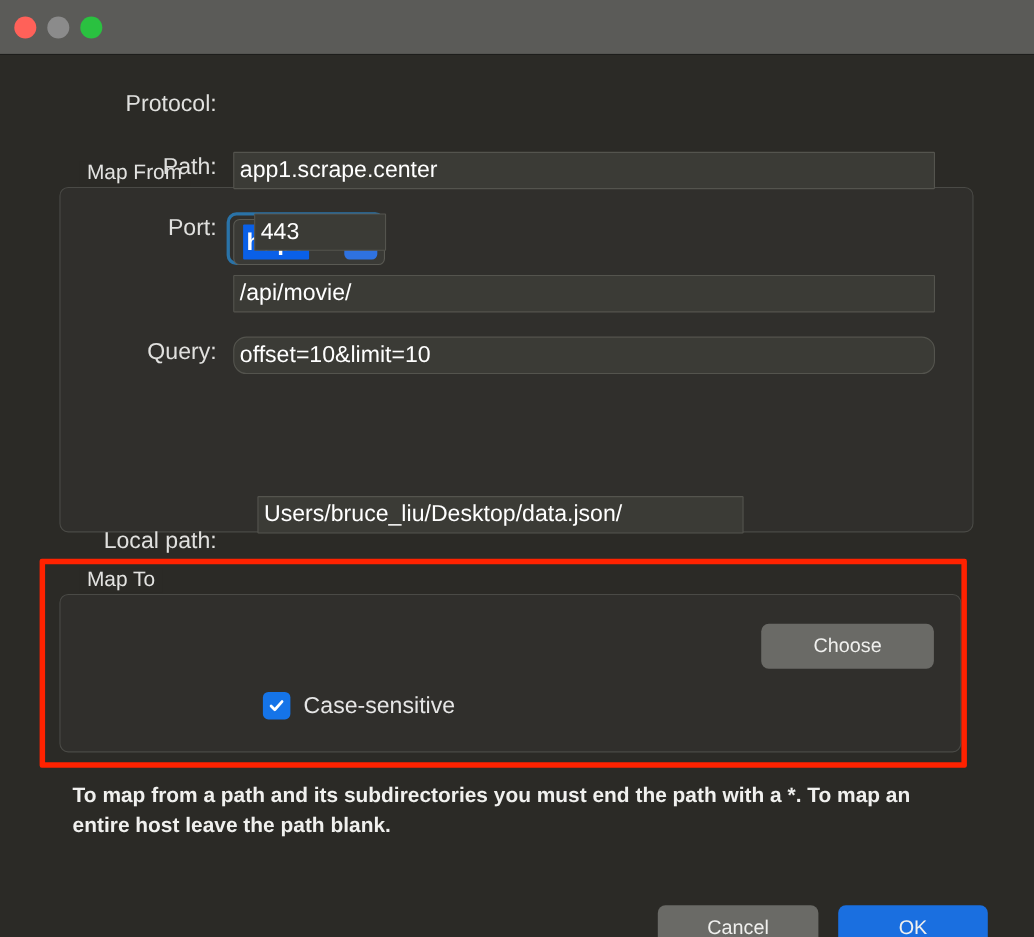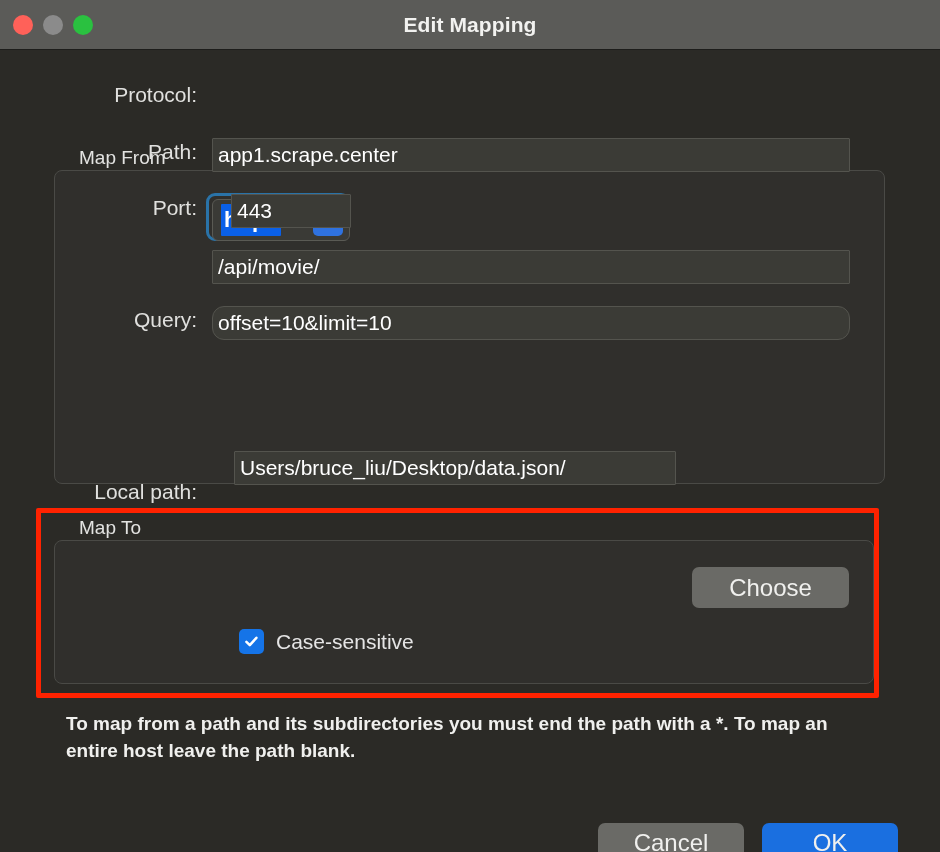"Edit Mapping" div.window-title { html: <div>Edit Mapping</div> -> none }
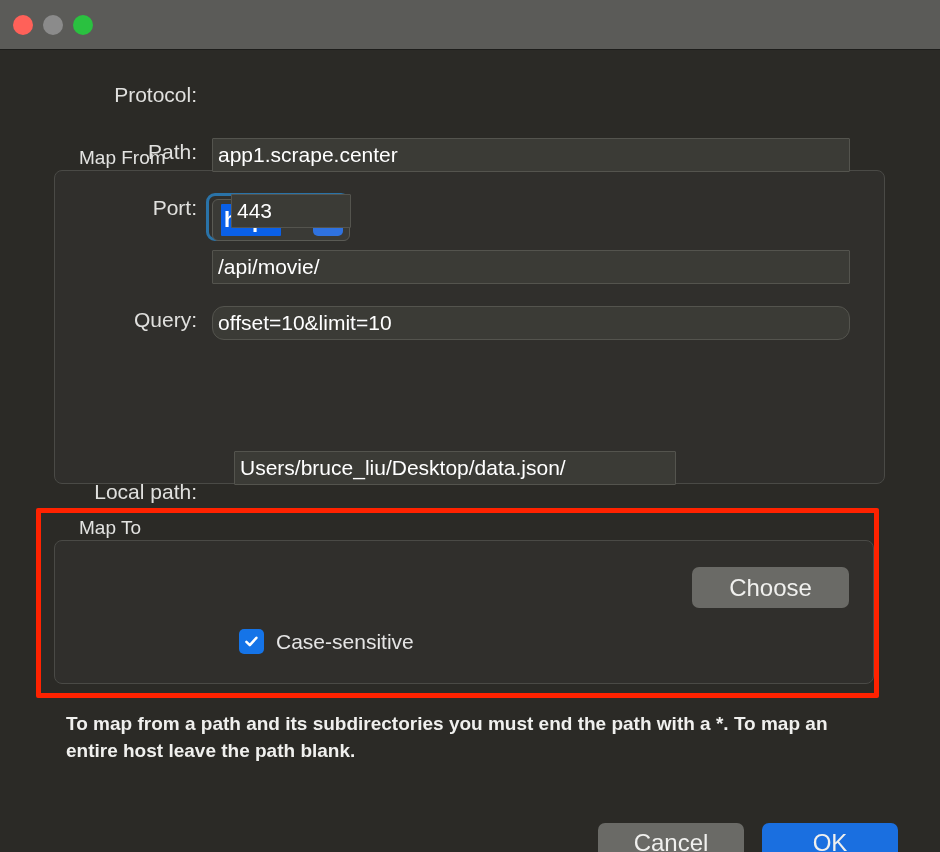"Choose" .btn { font-size: 24px -> 18px }
